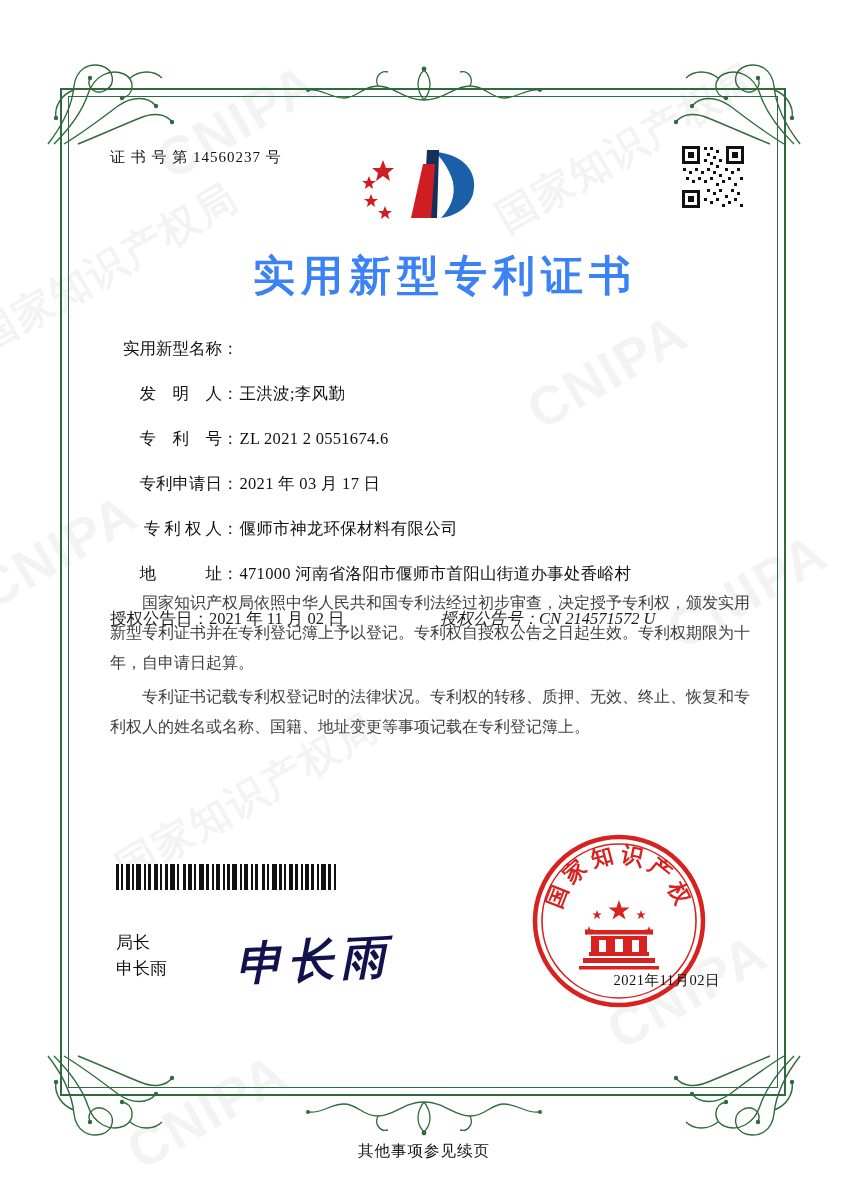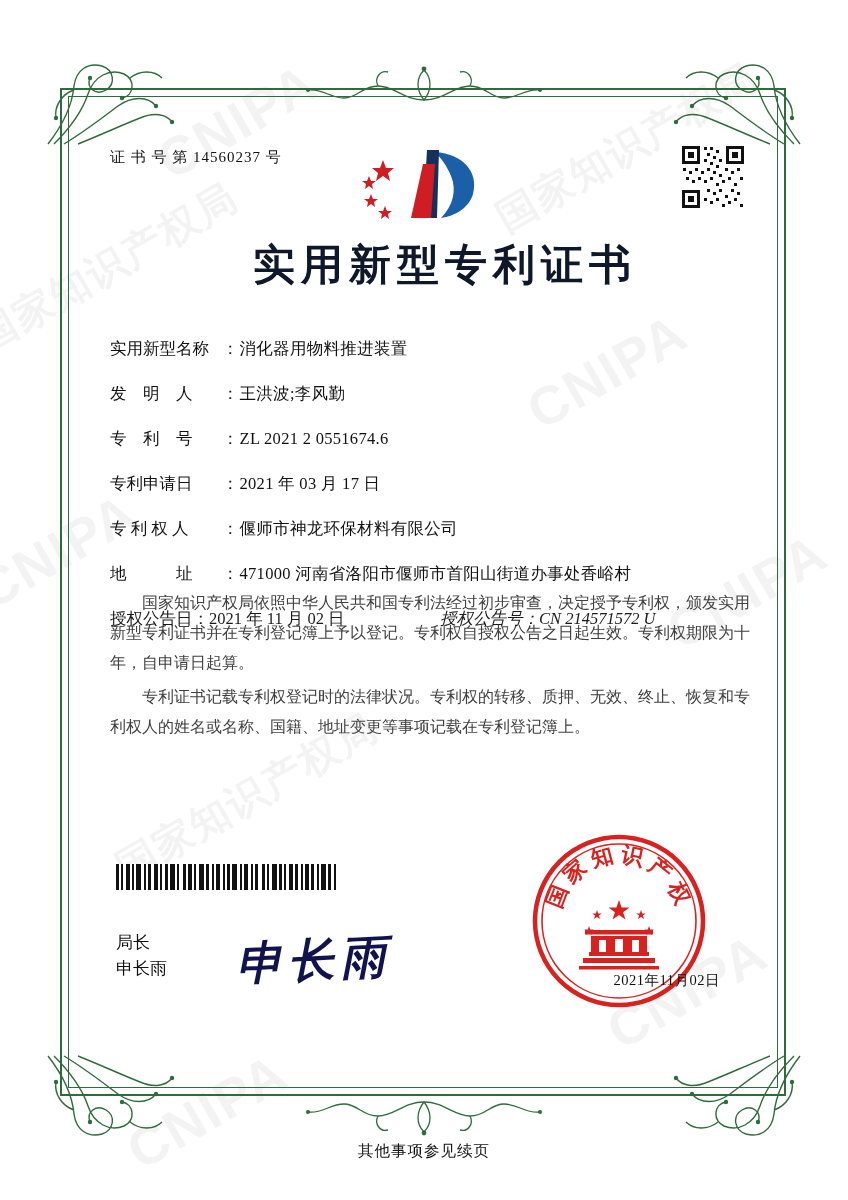"实用新型专利证书" .title { color: #0f172a -> #3b82f6; top: 141px -> 152px }
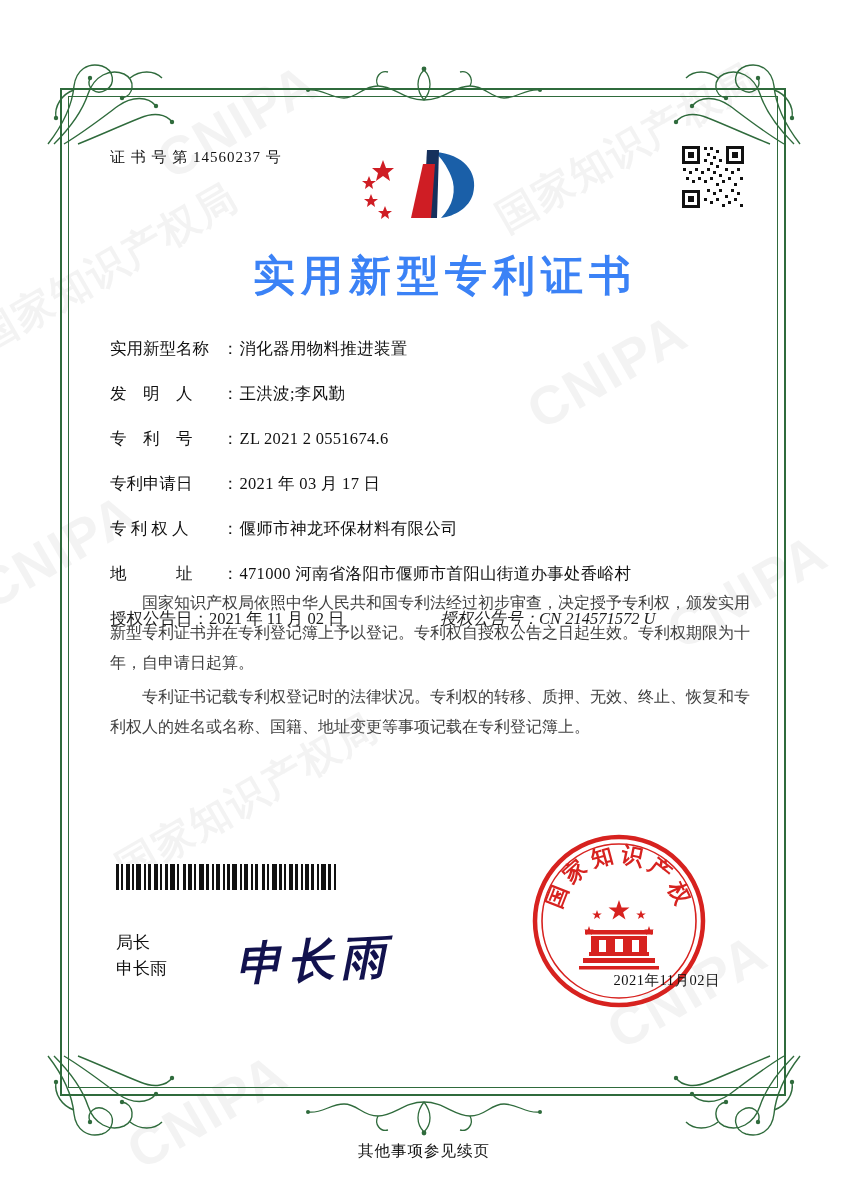"实用新型名称" .f-label { text-align: none -> right }
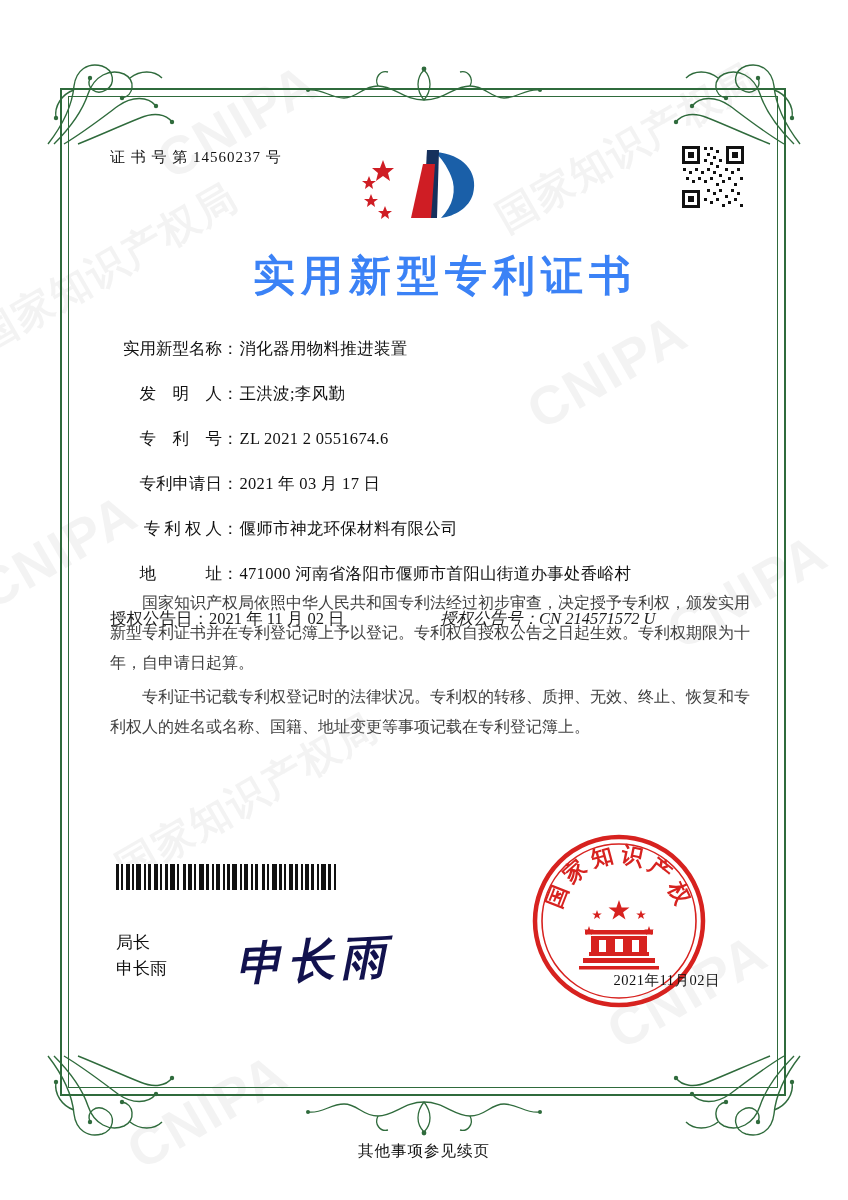"消化器用物料推进装置" span.f-value { html: <span>消化器用物料推进装置</span> -> none }
